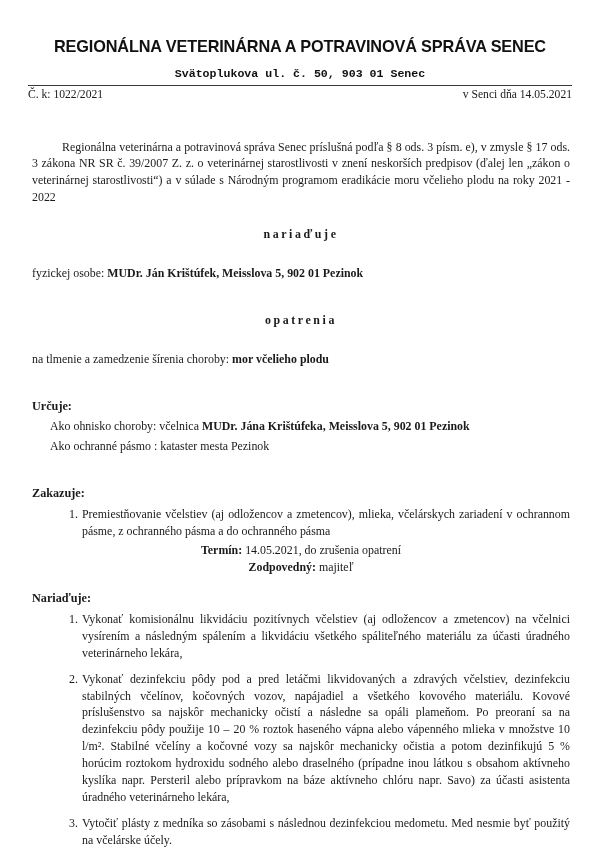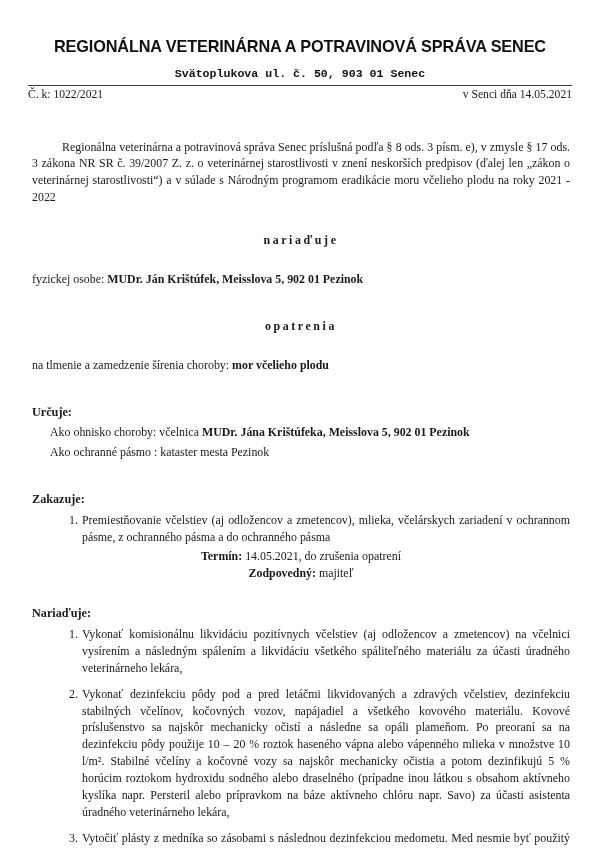"nariaďuje" .spaced-center { margin-top: 26px -> 20px }
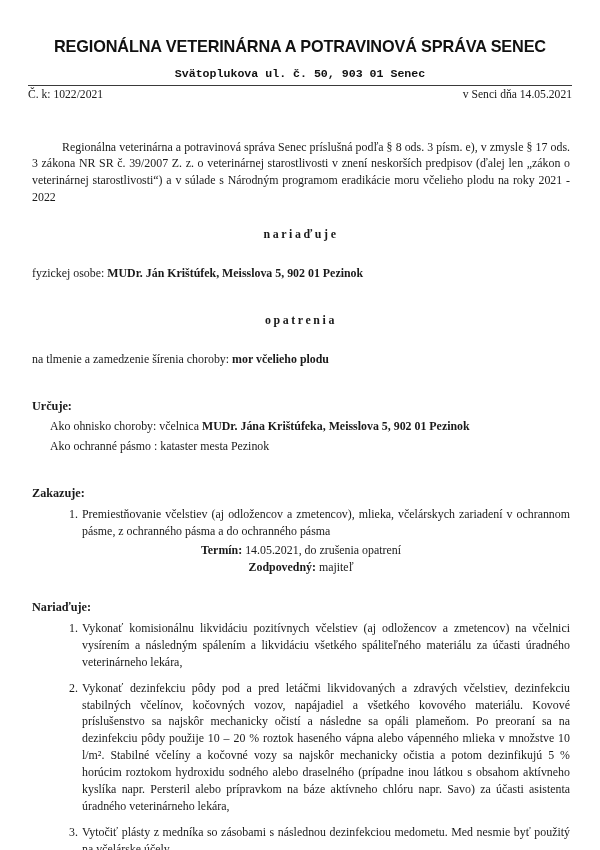"Nariaďuje:" div.section-head { margin-top: 22px -> 13px }
